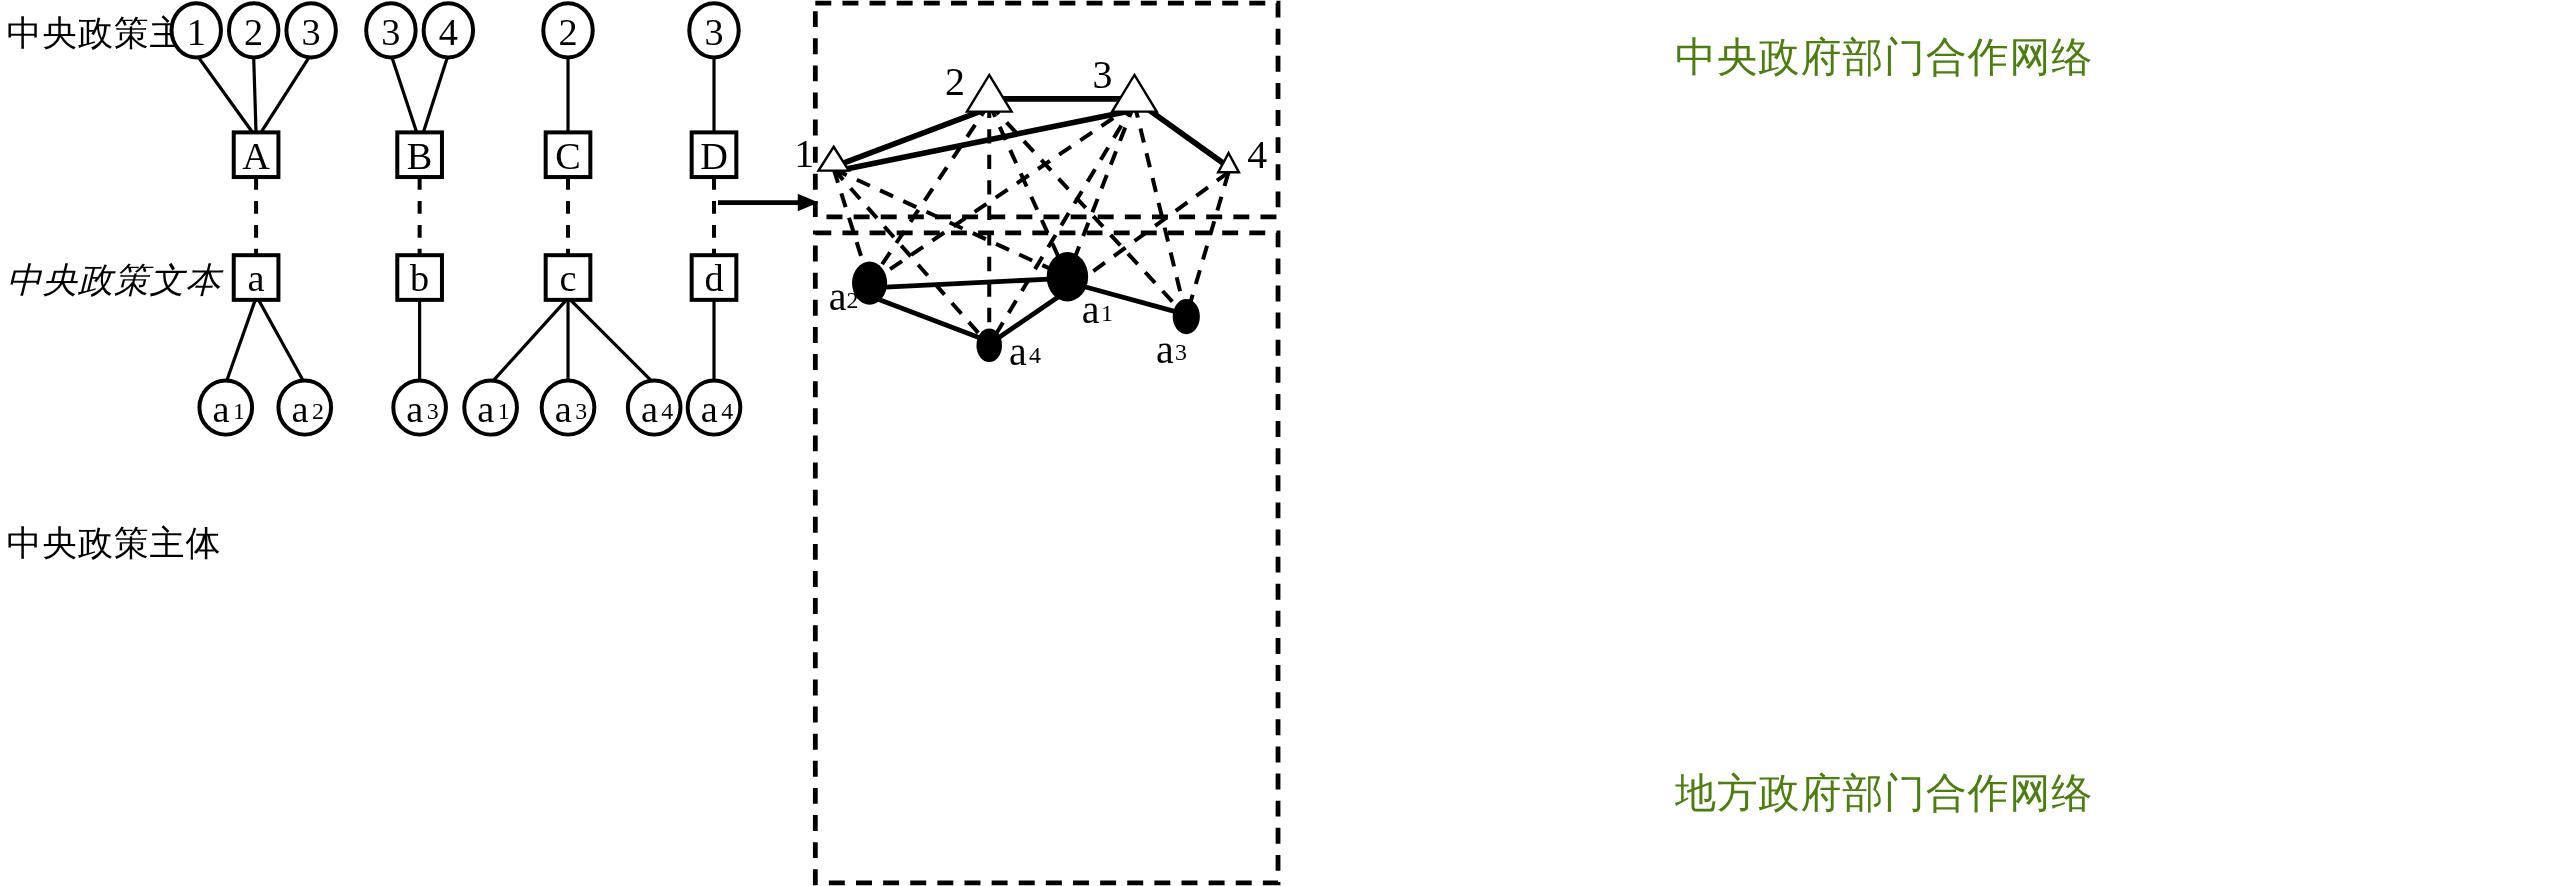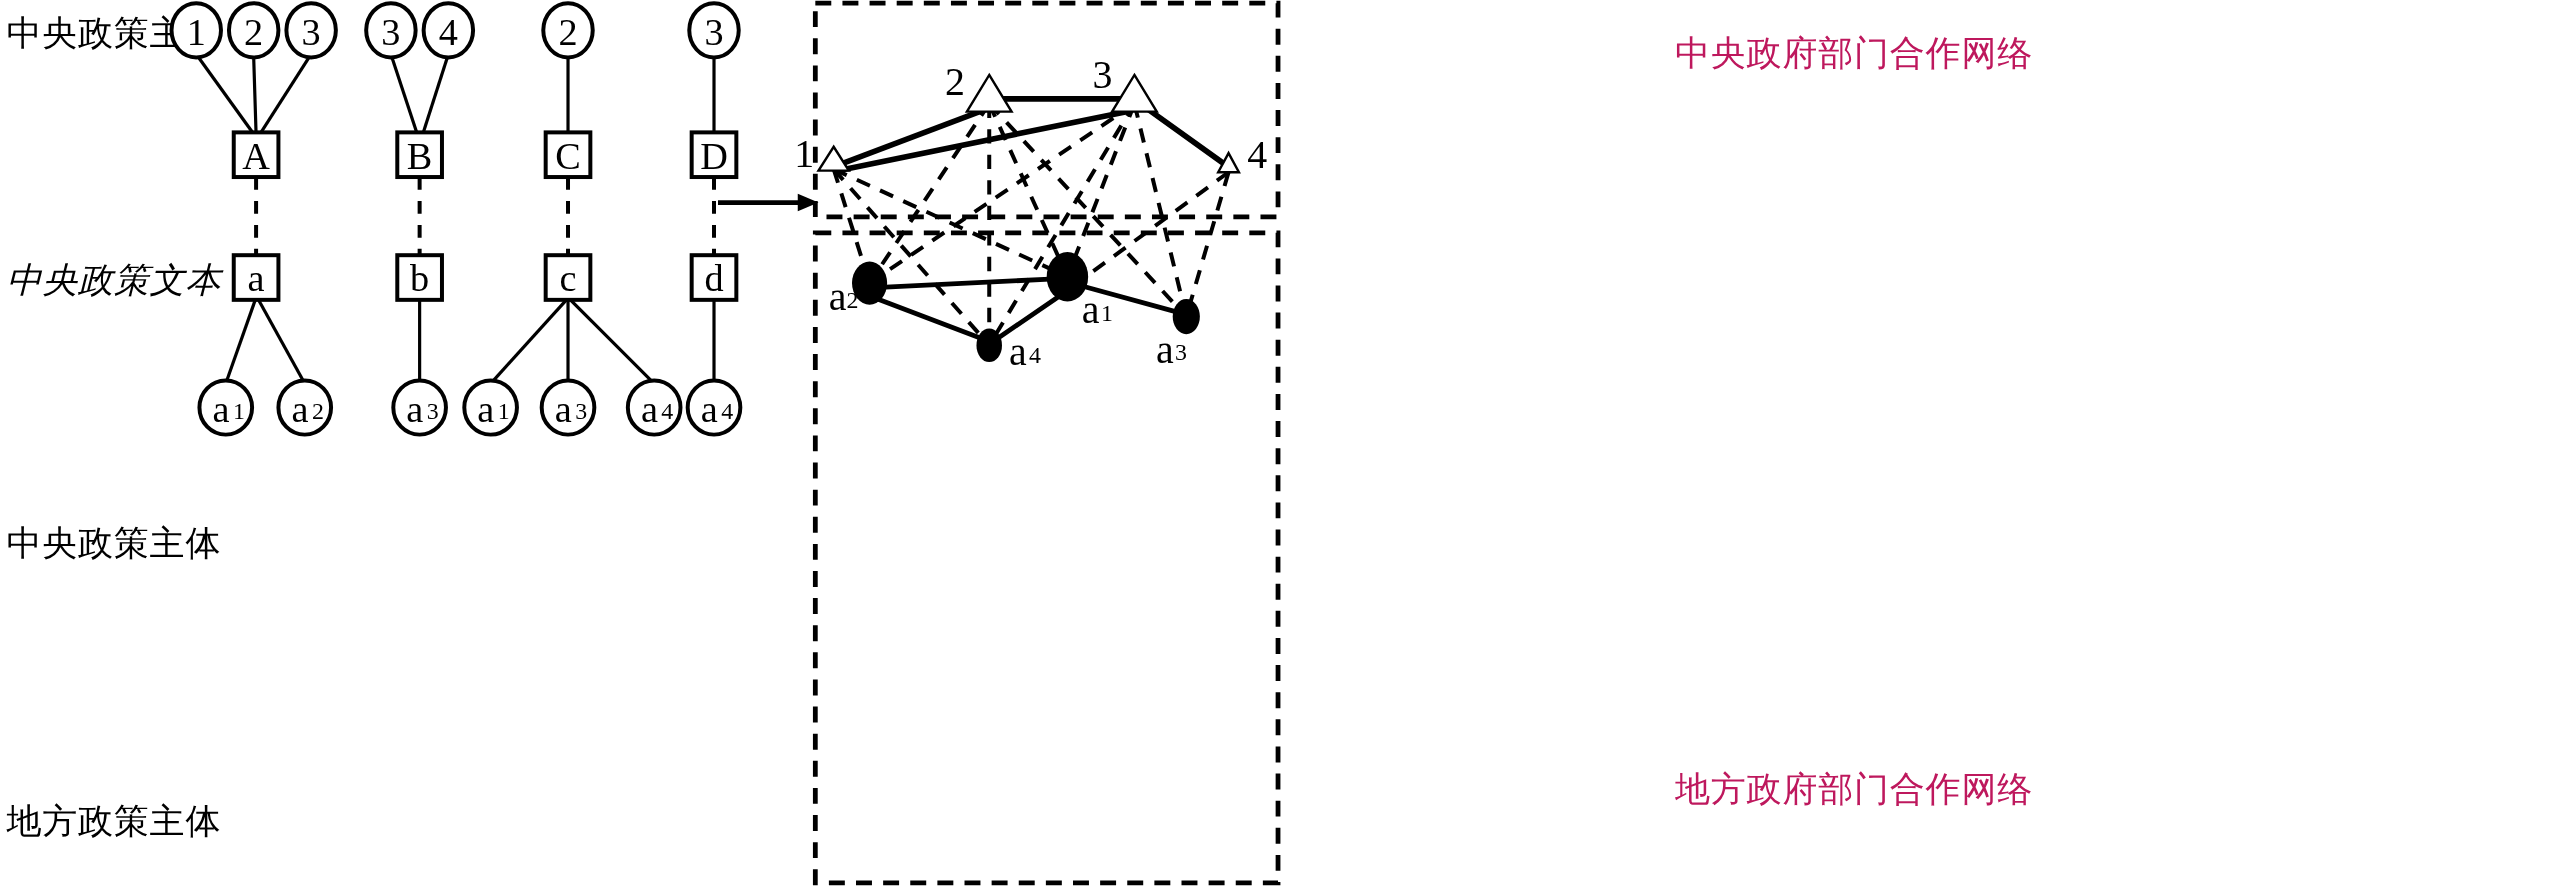"中央政府部门合作网络" .paneltitle { color: #be185d -> #4d7c0f; font-size: 35px -> 41px }
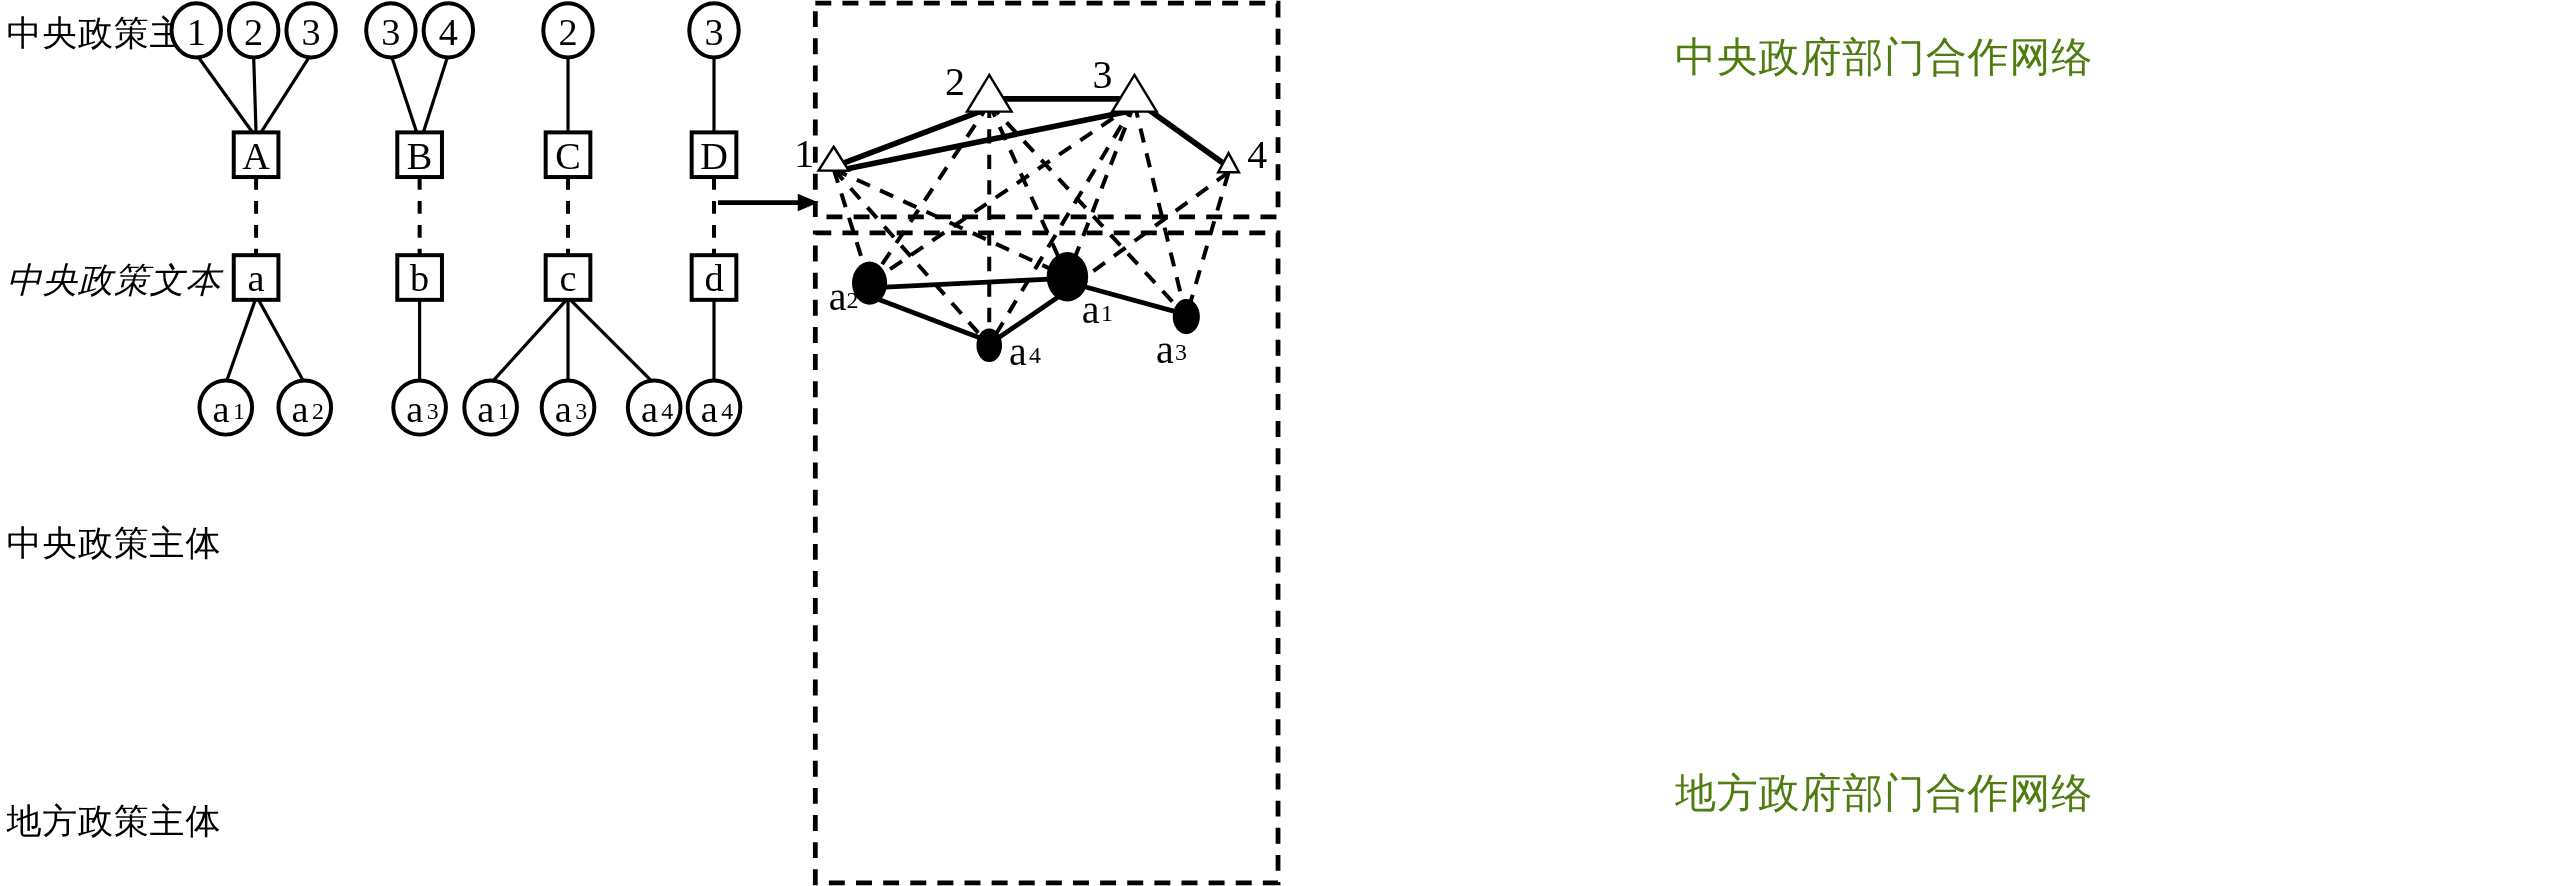"地方政策主体" div.rowlabel { html: <div>地方政策主体</div> -> none }
